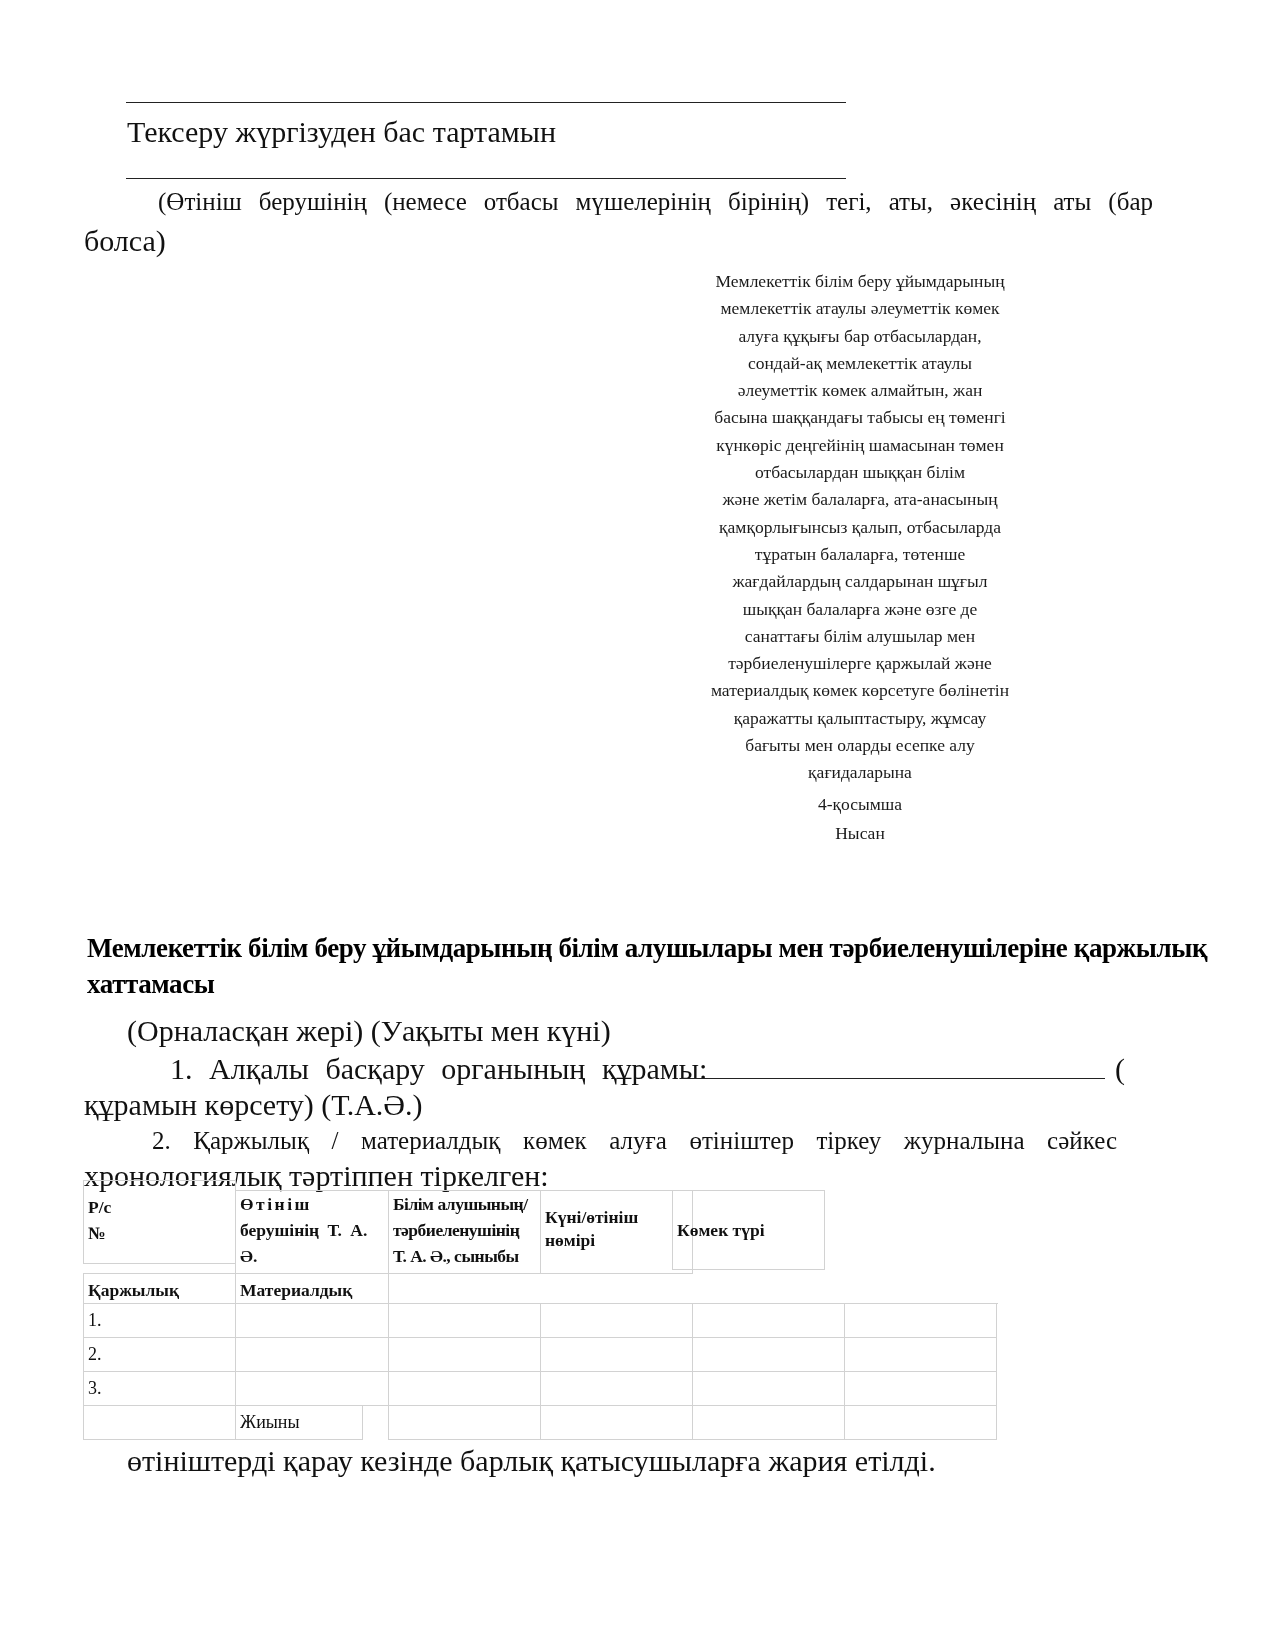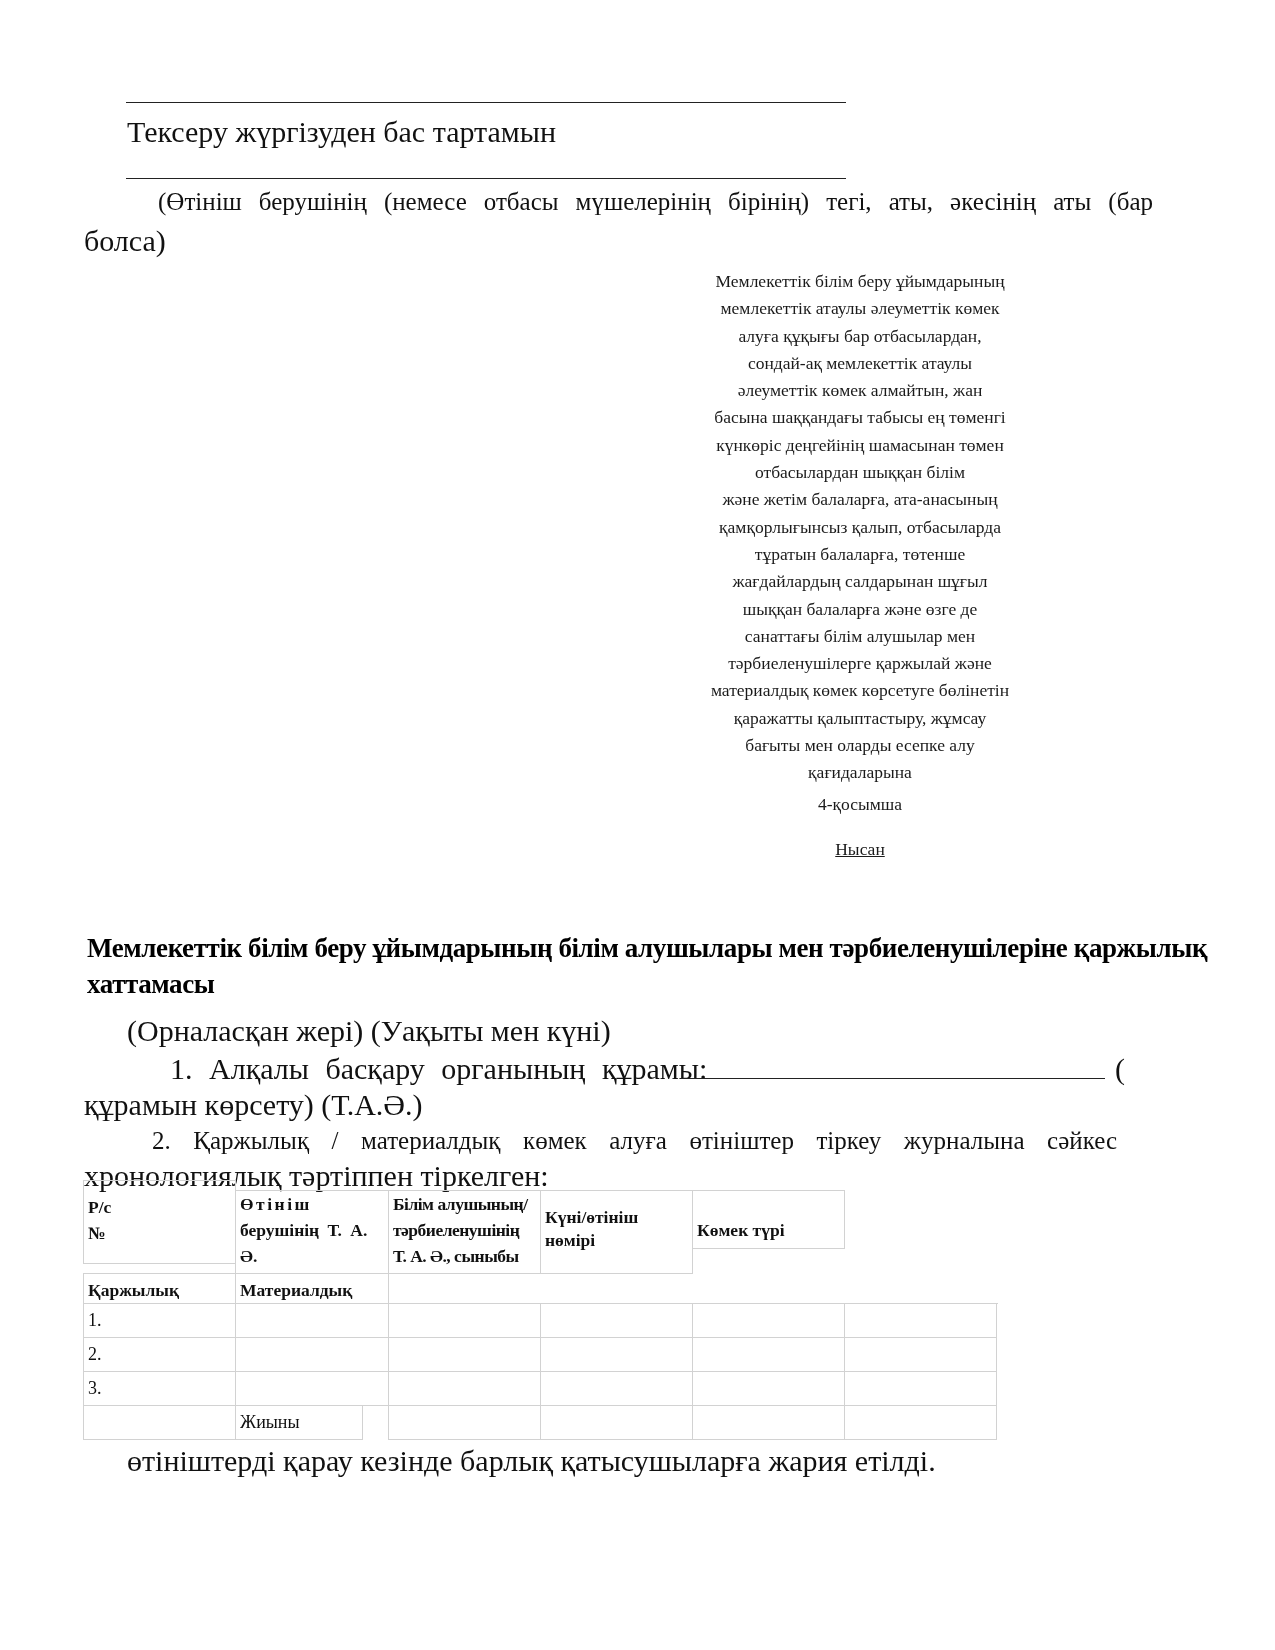"Нысан" span.appendix { margin-top: 16px -> 0; text-decoration: underline -> none }
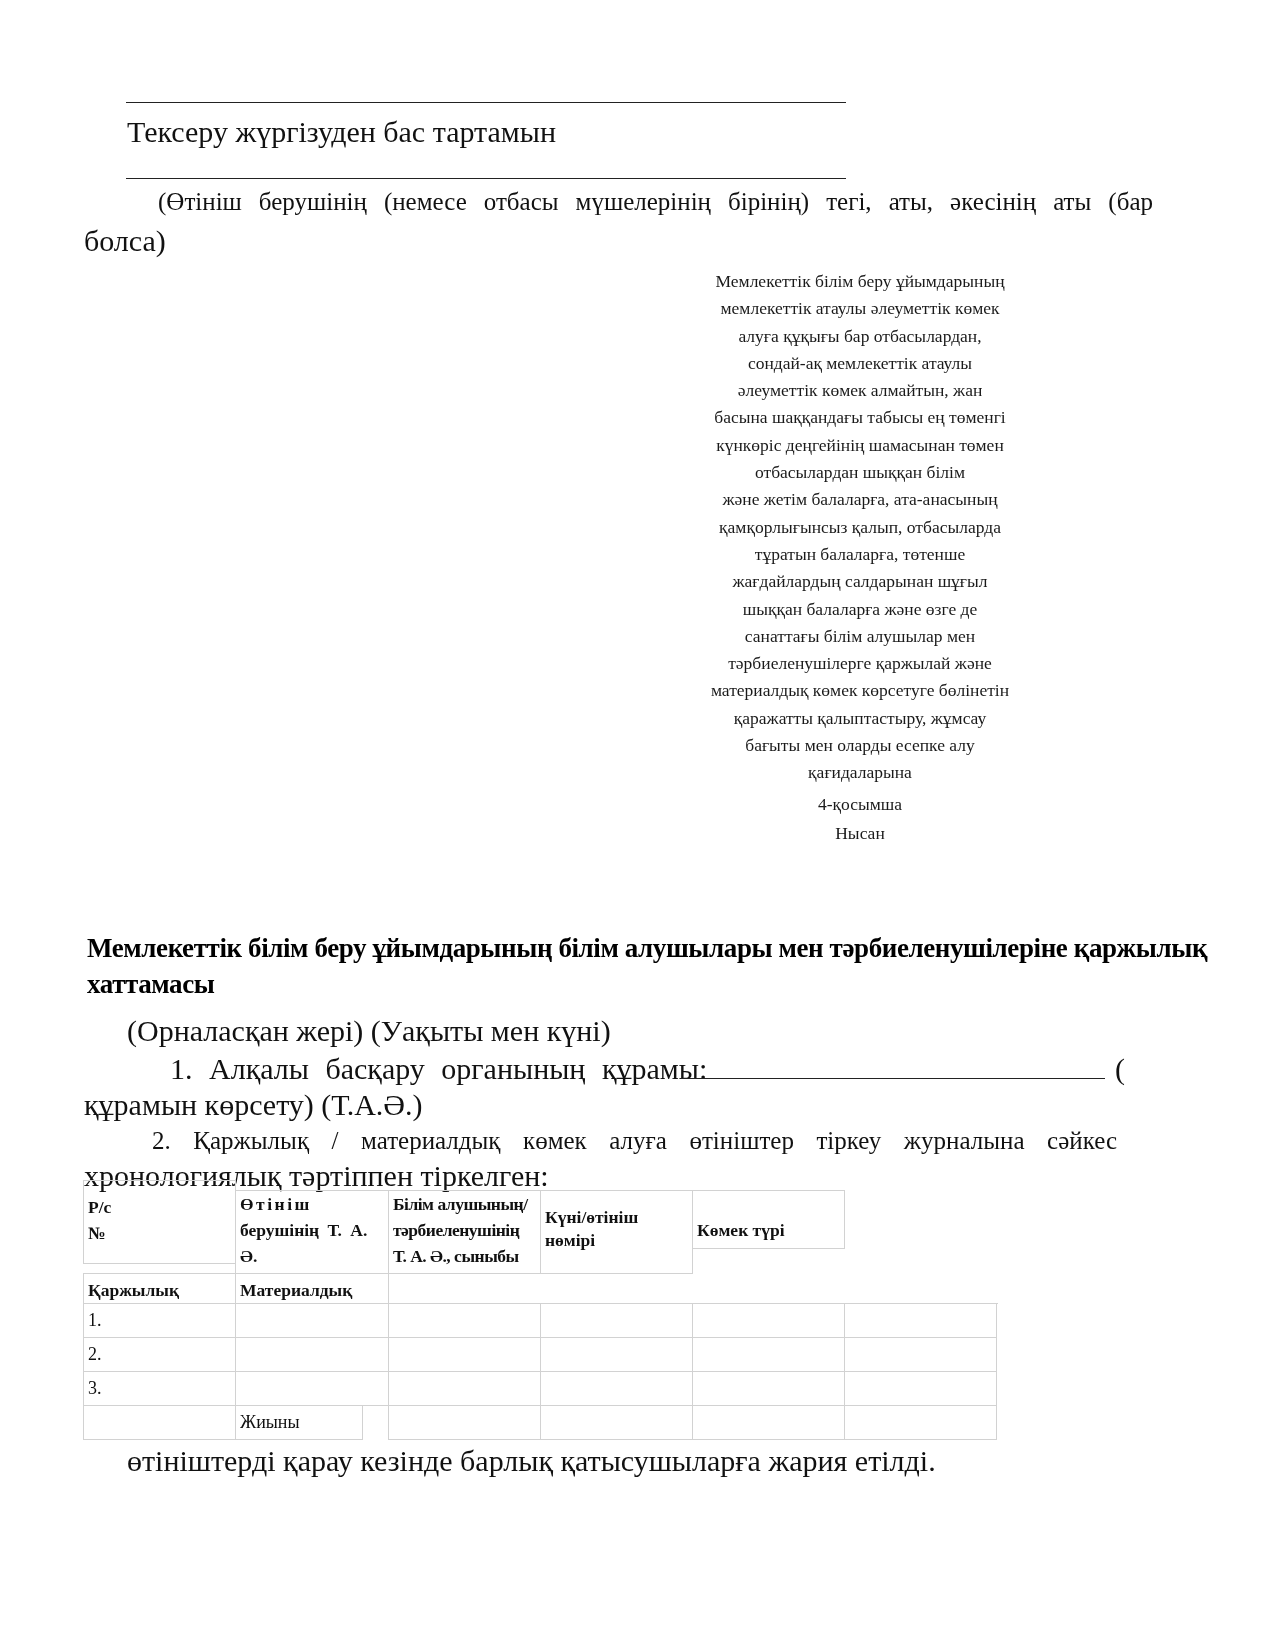"Көмек түрі" div.tbl-cell { height: 59px -> 80px; left: 692px -> 672px }
